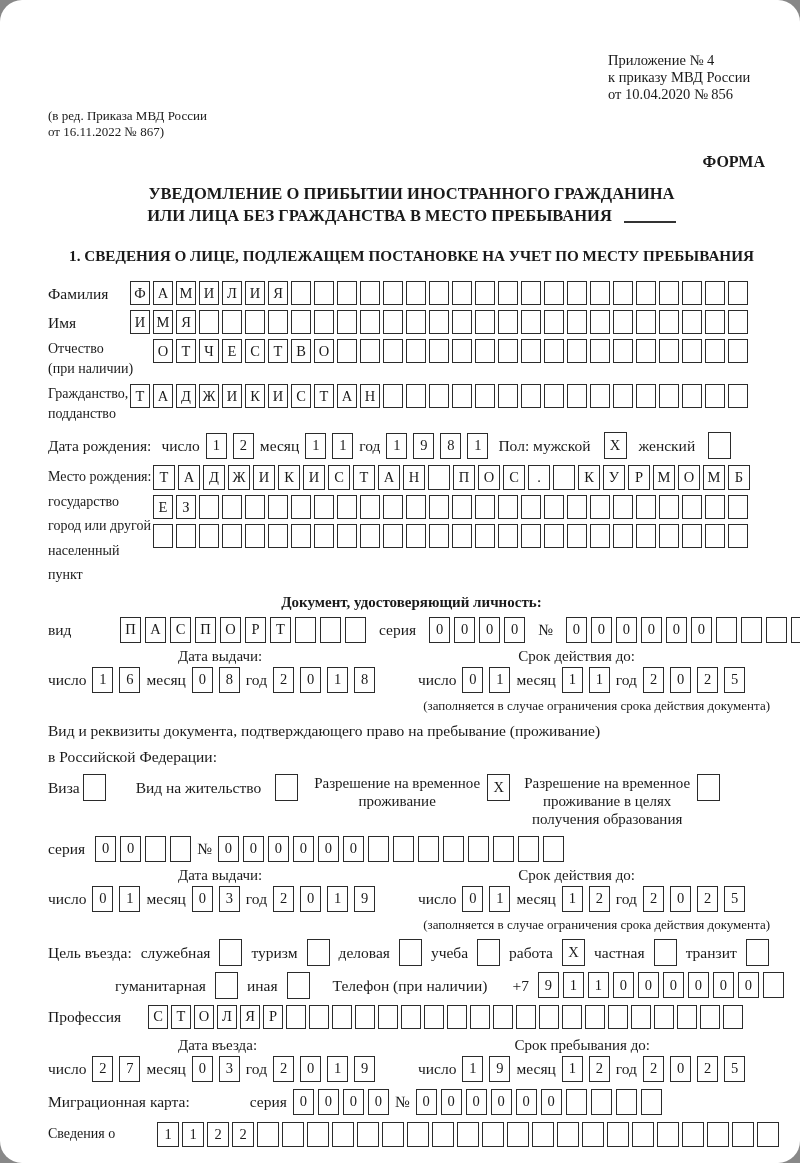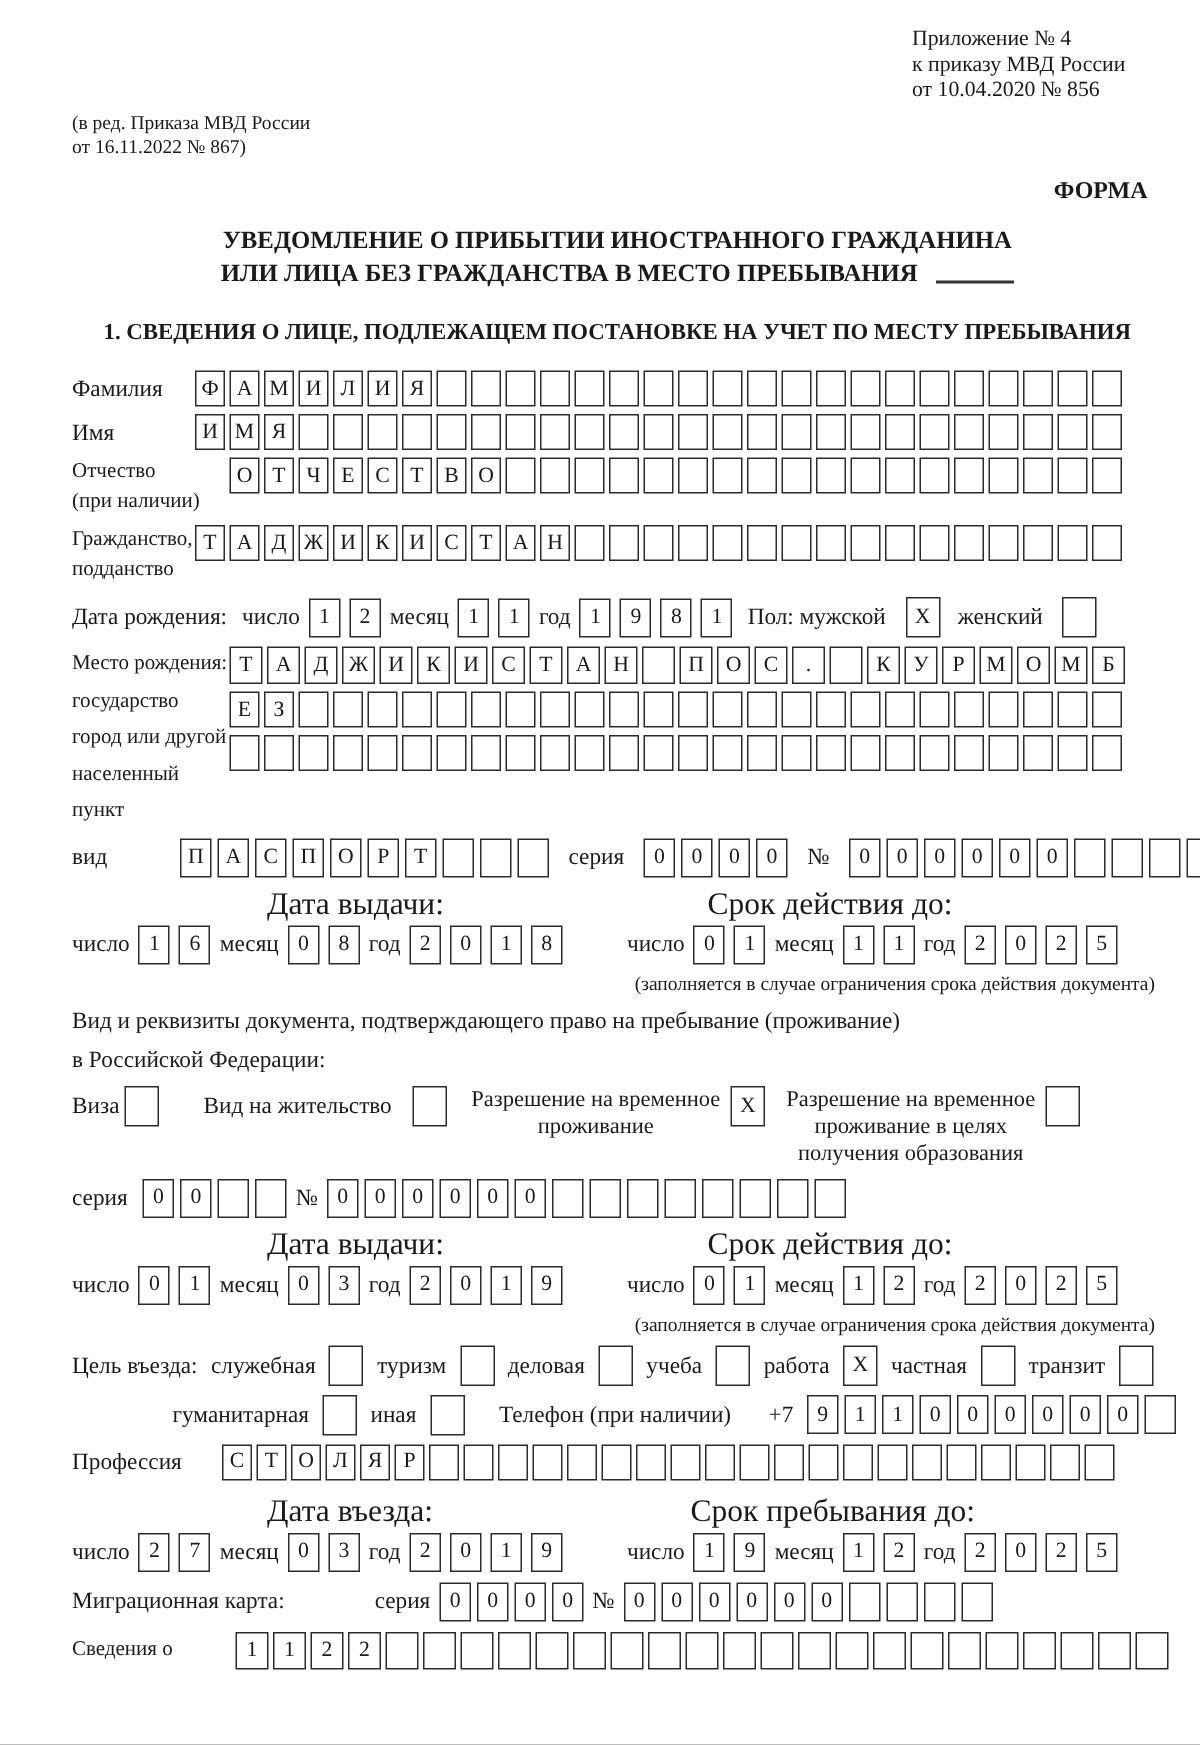"Приложение № 4" .sheet { border-radius: none -> 22px; padding: 18px 25px 10px 48px -> 52px 25px 10px 48px }
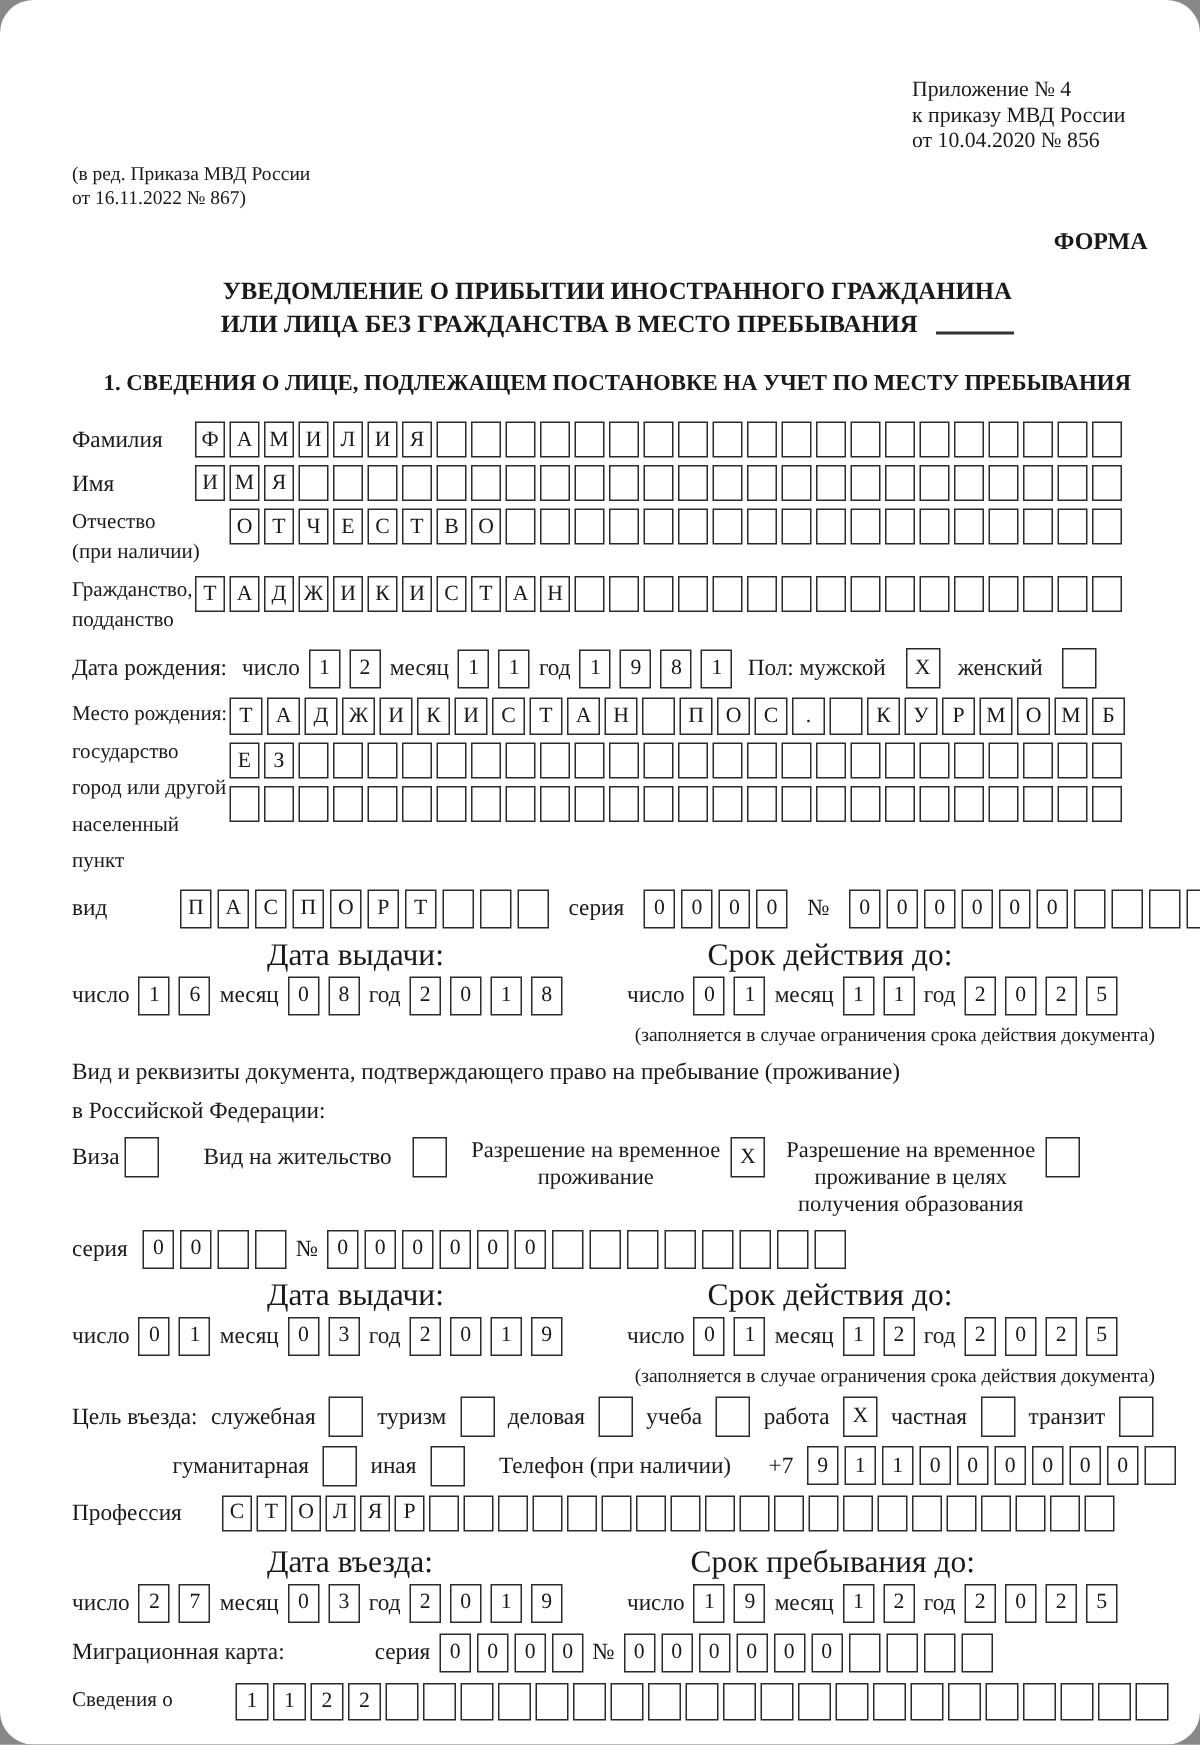"Документ, удостоверяющий личность:" div.center-bold { html: none -> <div>Документ, удостоверяющий личность:</div> }
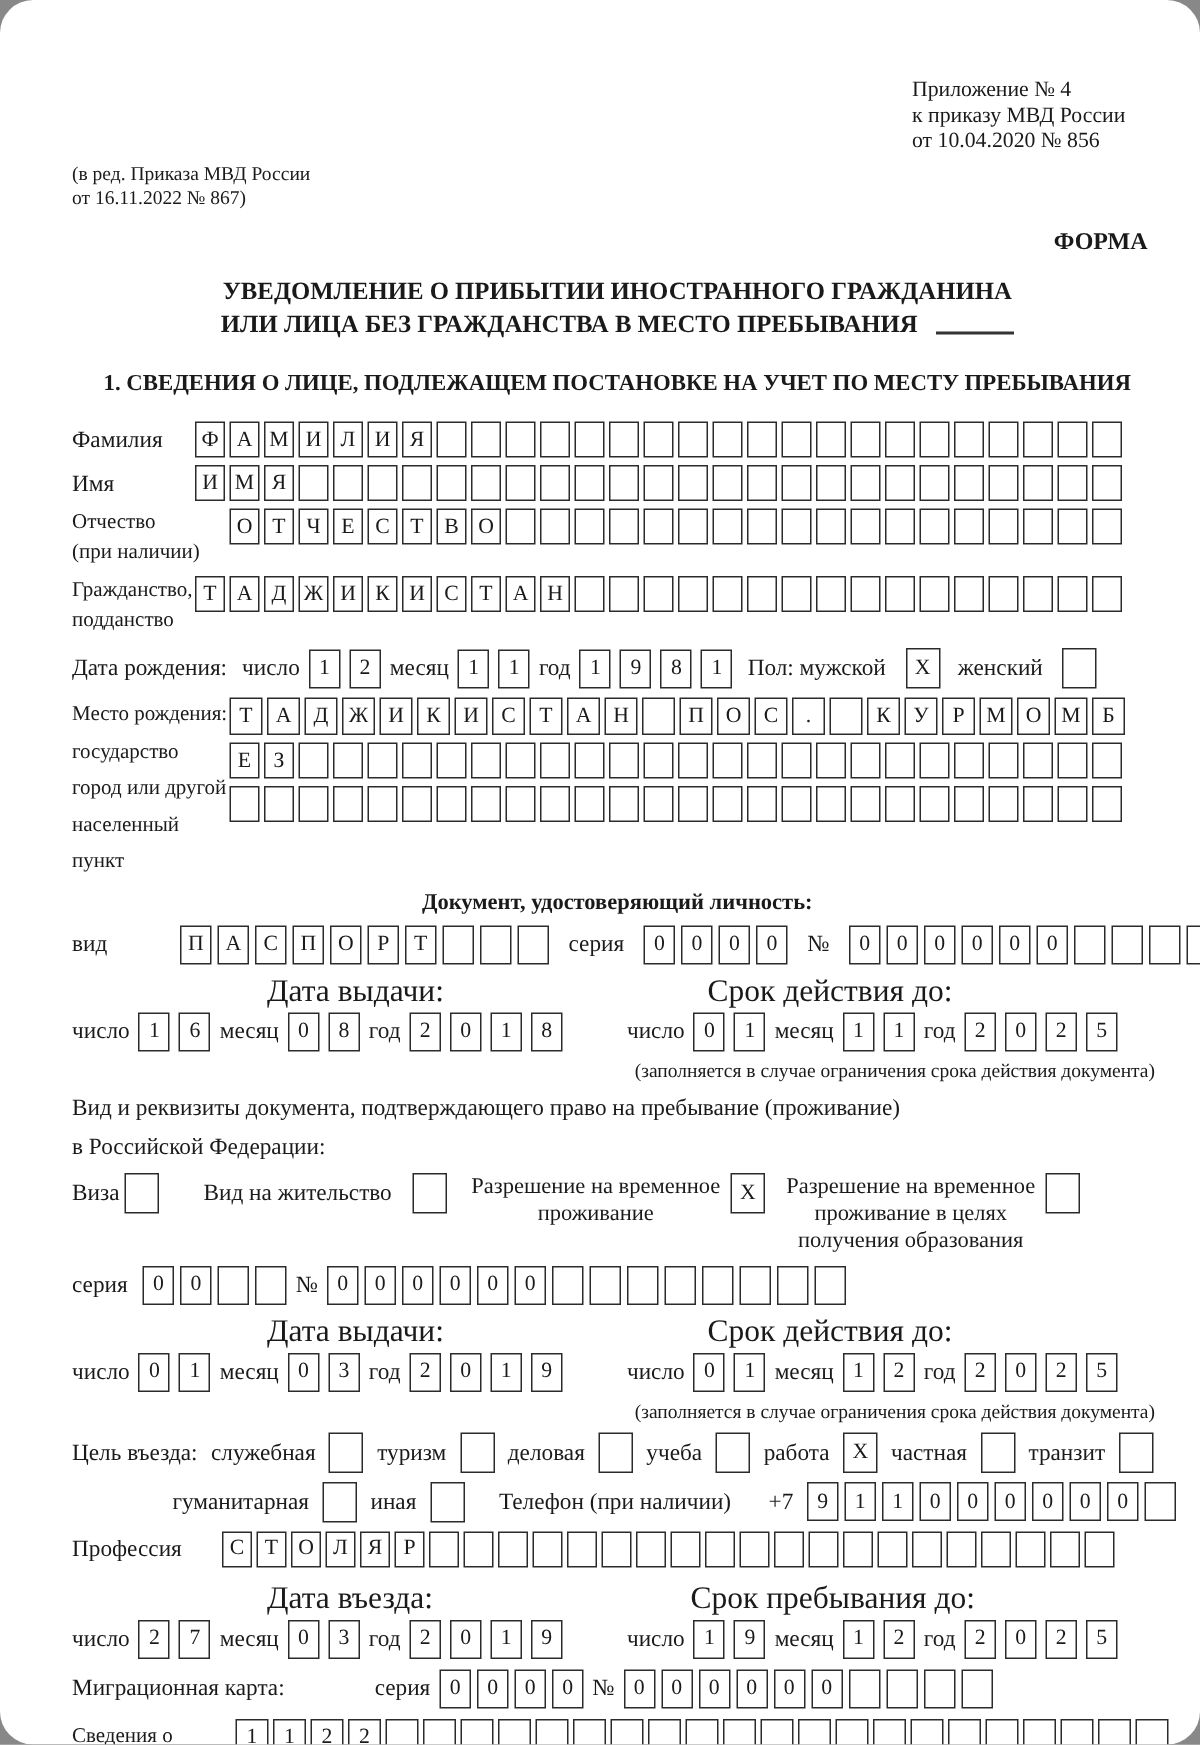"Дата выдачи:" .hdr-line { font-size: 21px -> 15px }
